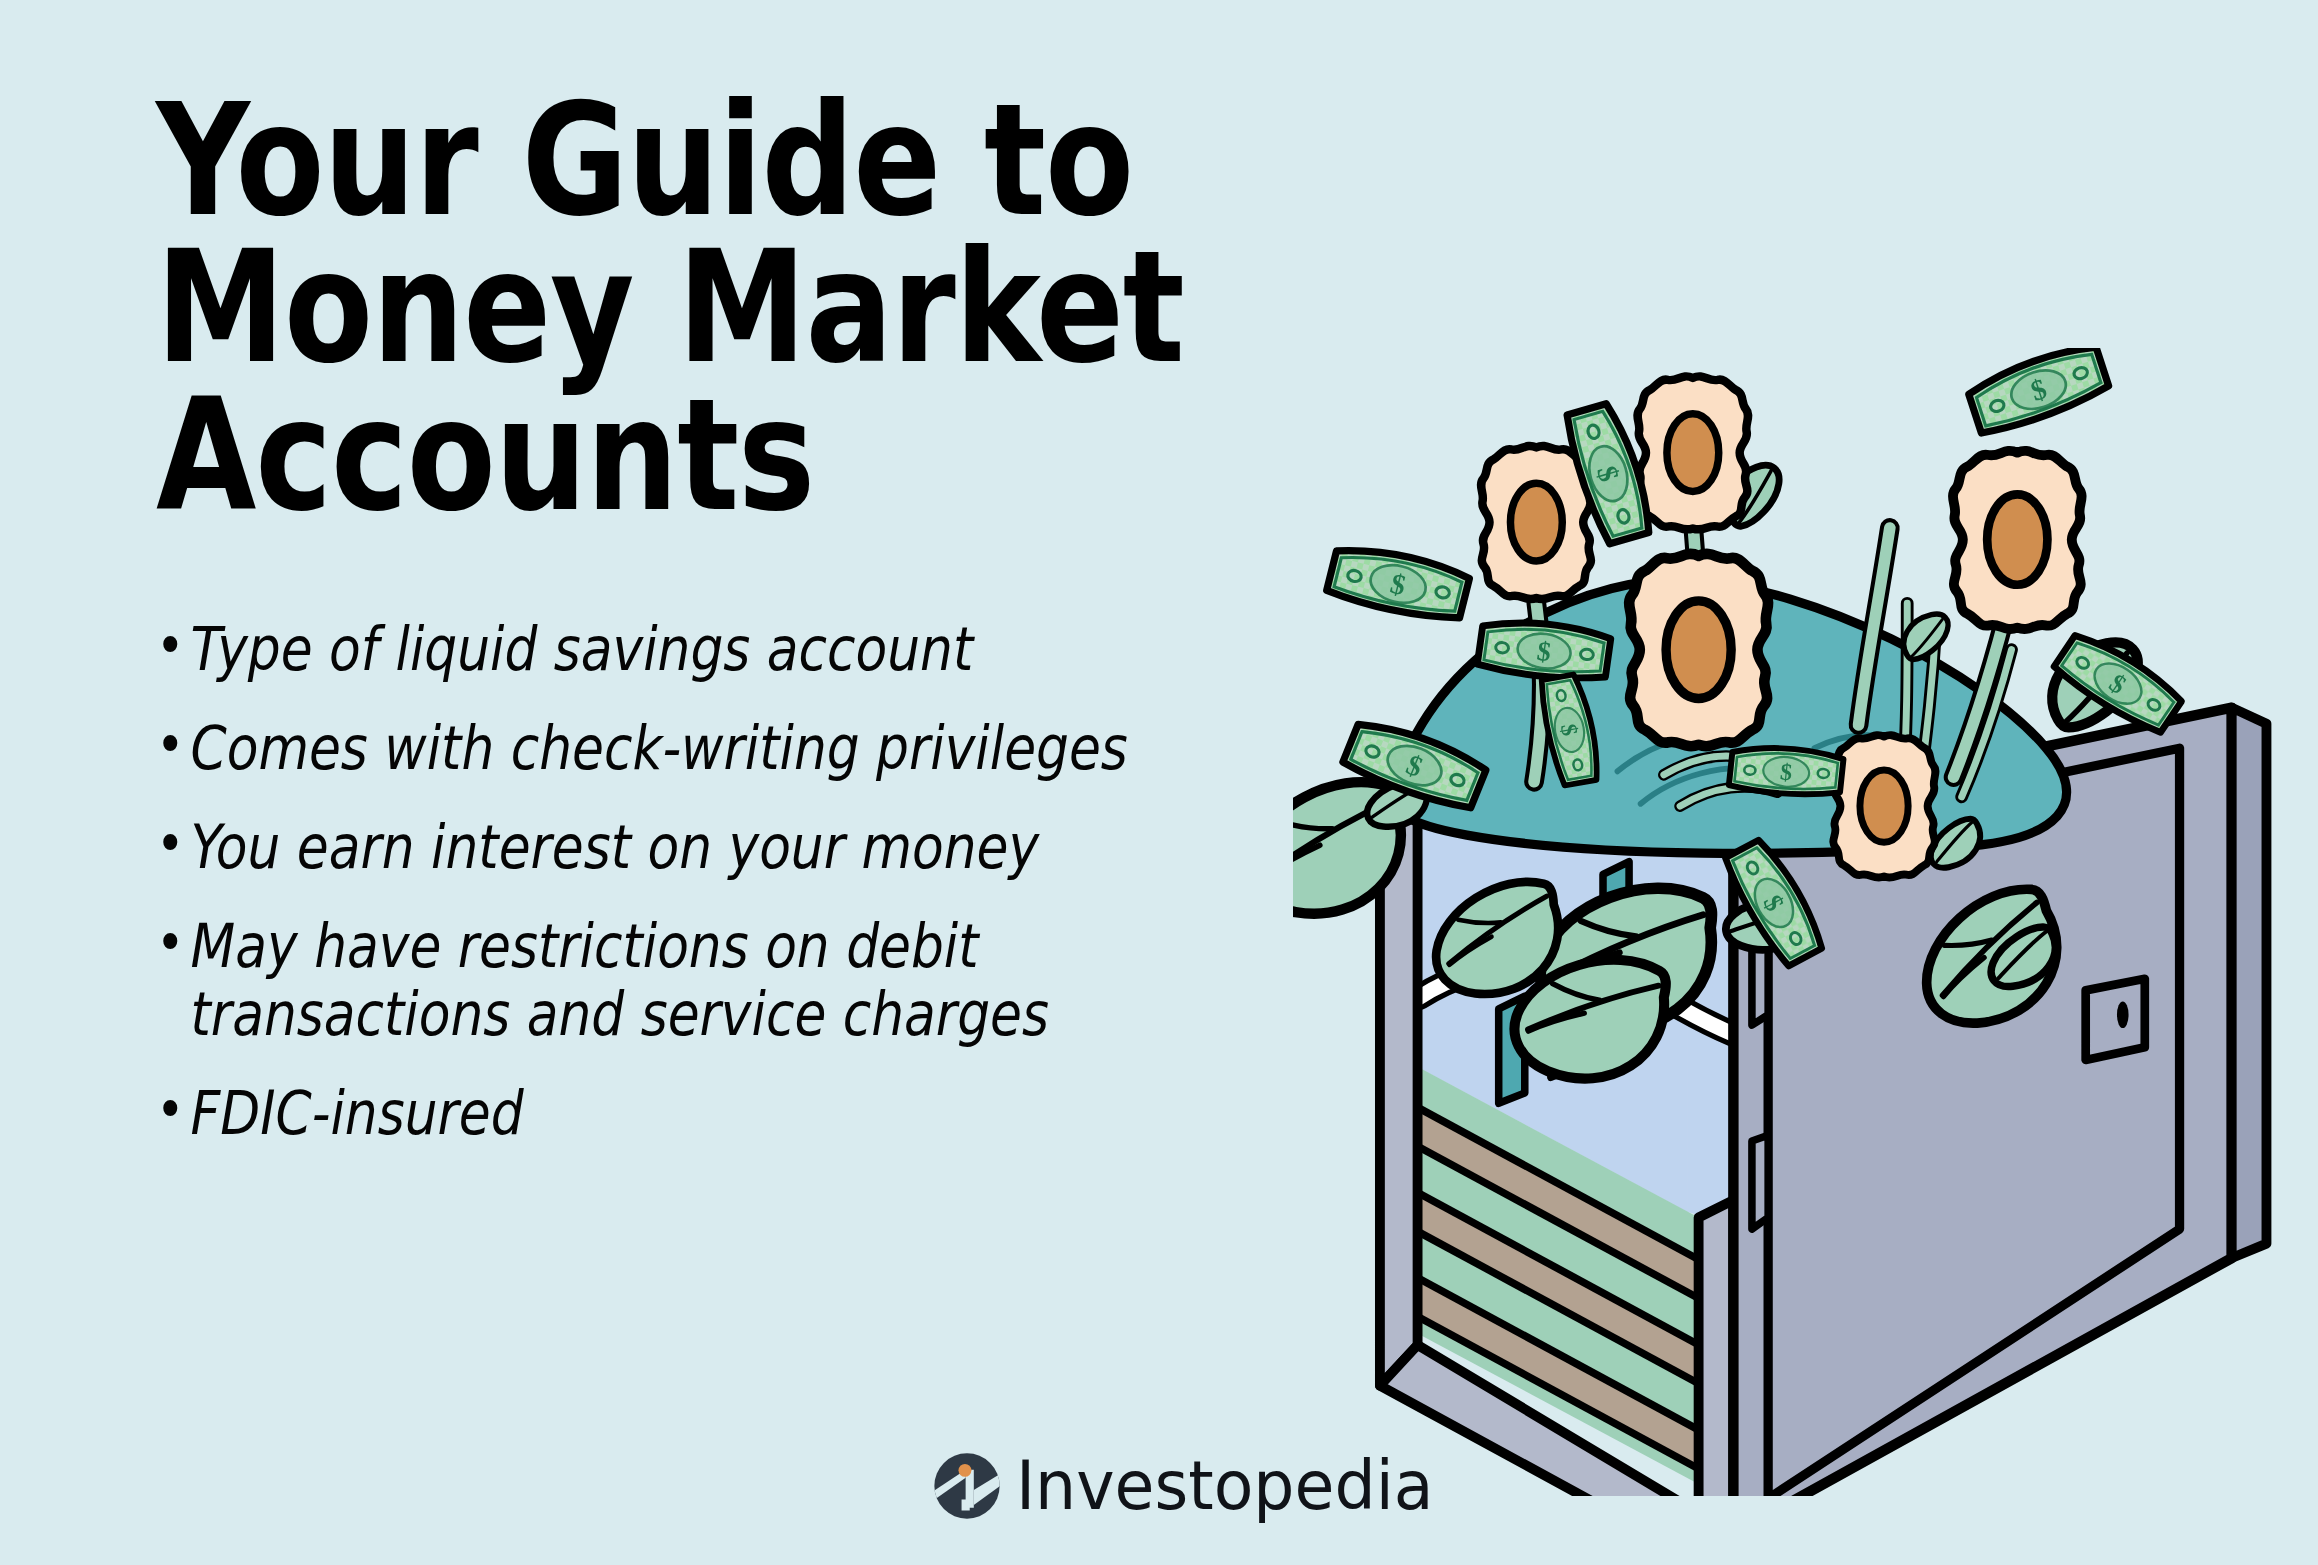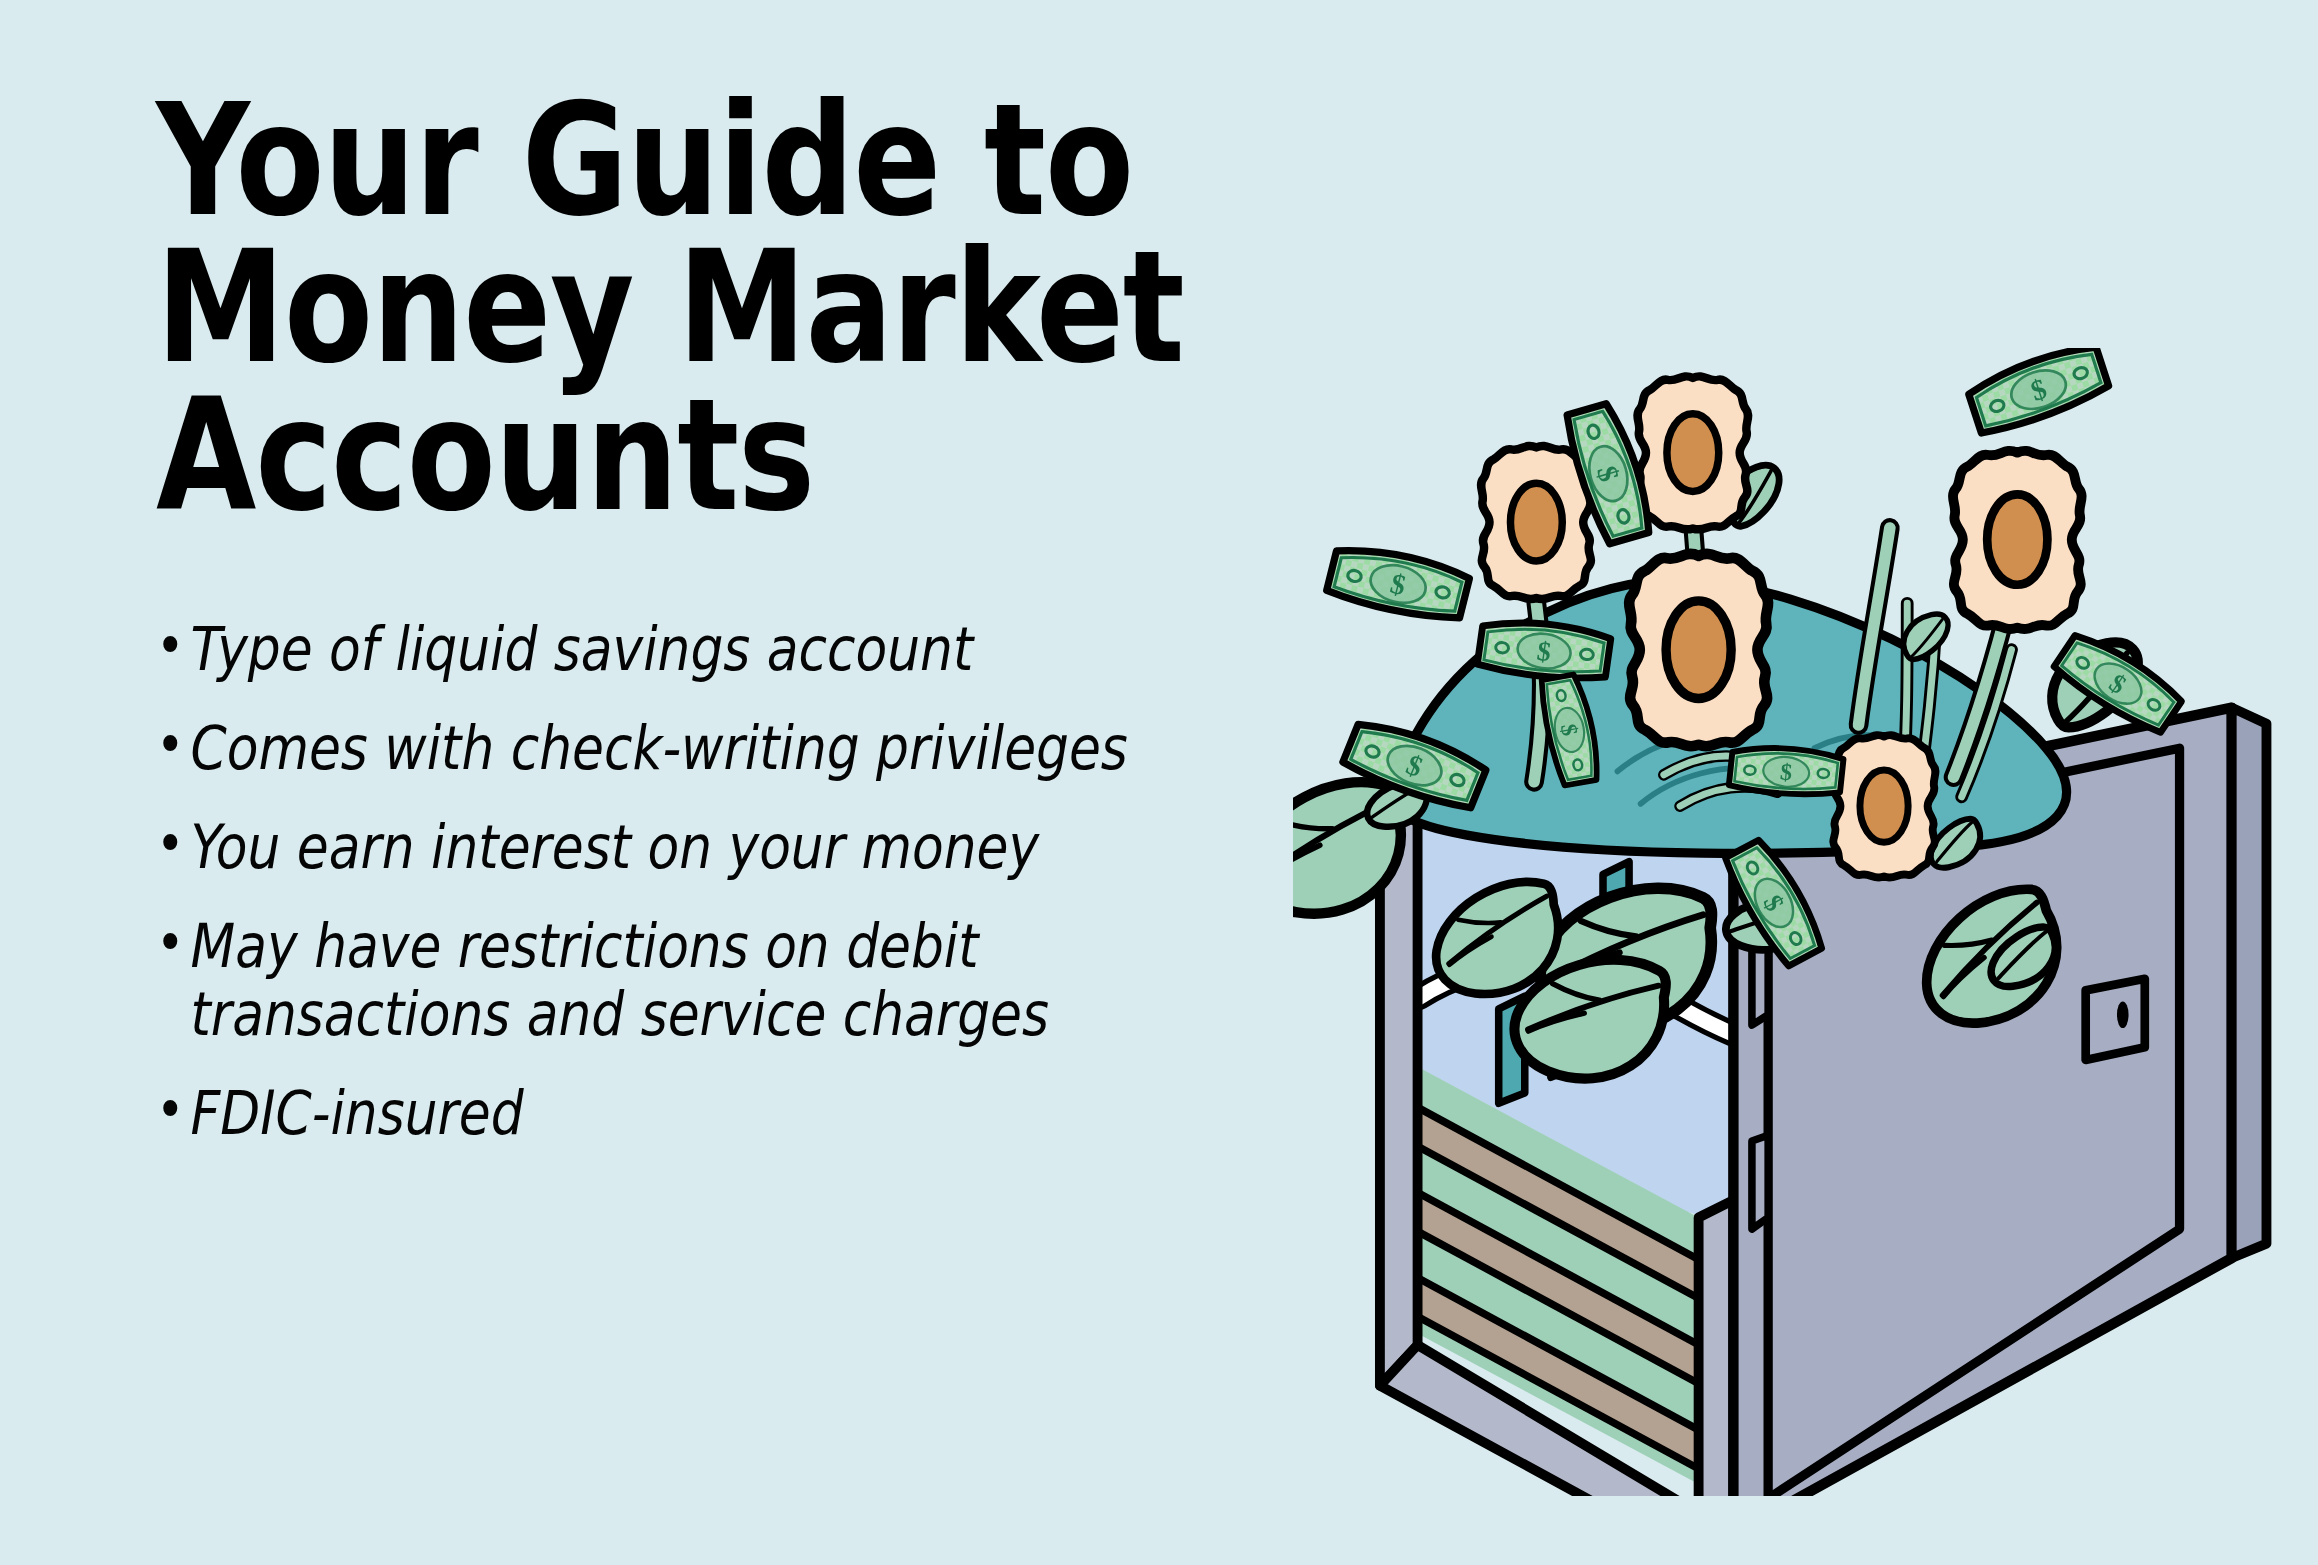"Investopedia" div { html: none -> <div> <svg> <defs> <clipPath> <circle></circle> </clipPath> </defs> <circle></circle> <g> <polygon></polygon> <polygon></polygon> <polygon></polygon> <polygon></polygon> </g> <circle></circle> </svg> <span>Investopedia</span> </div> }
